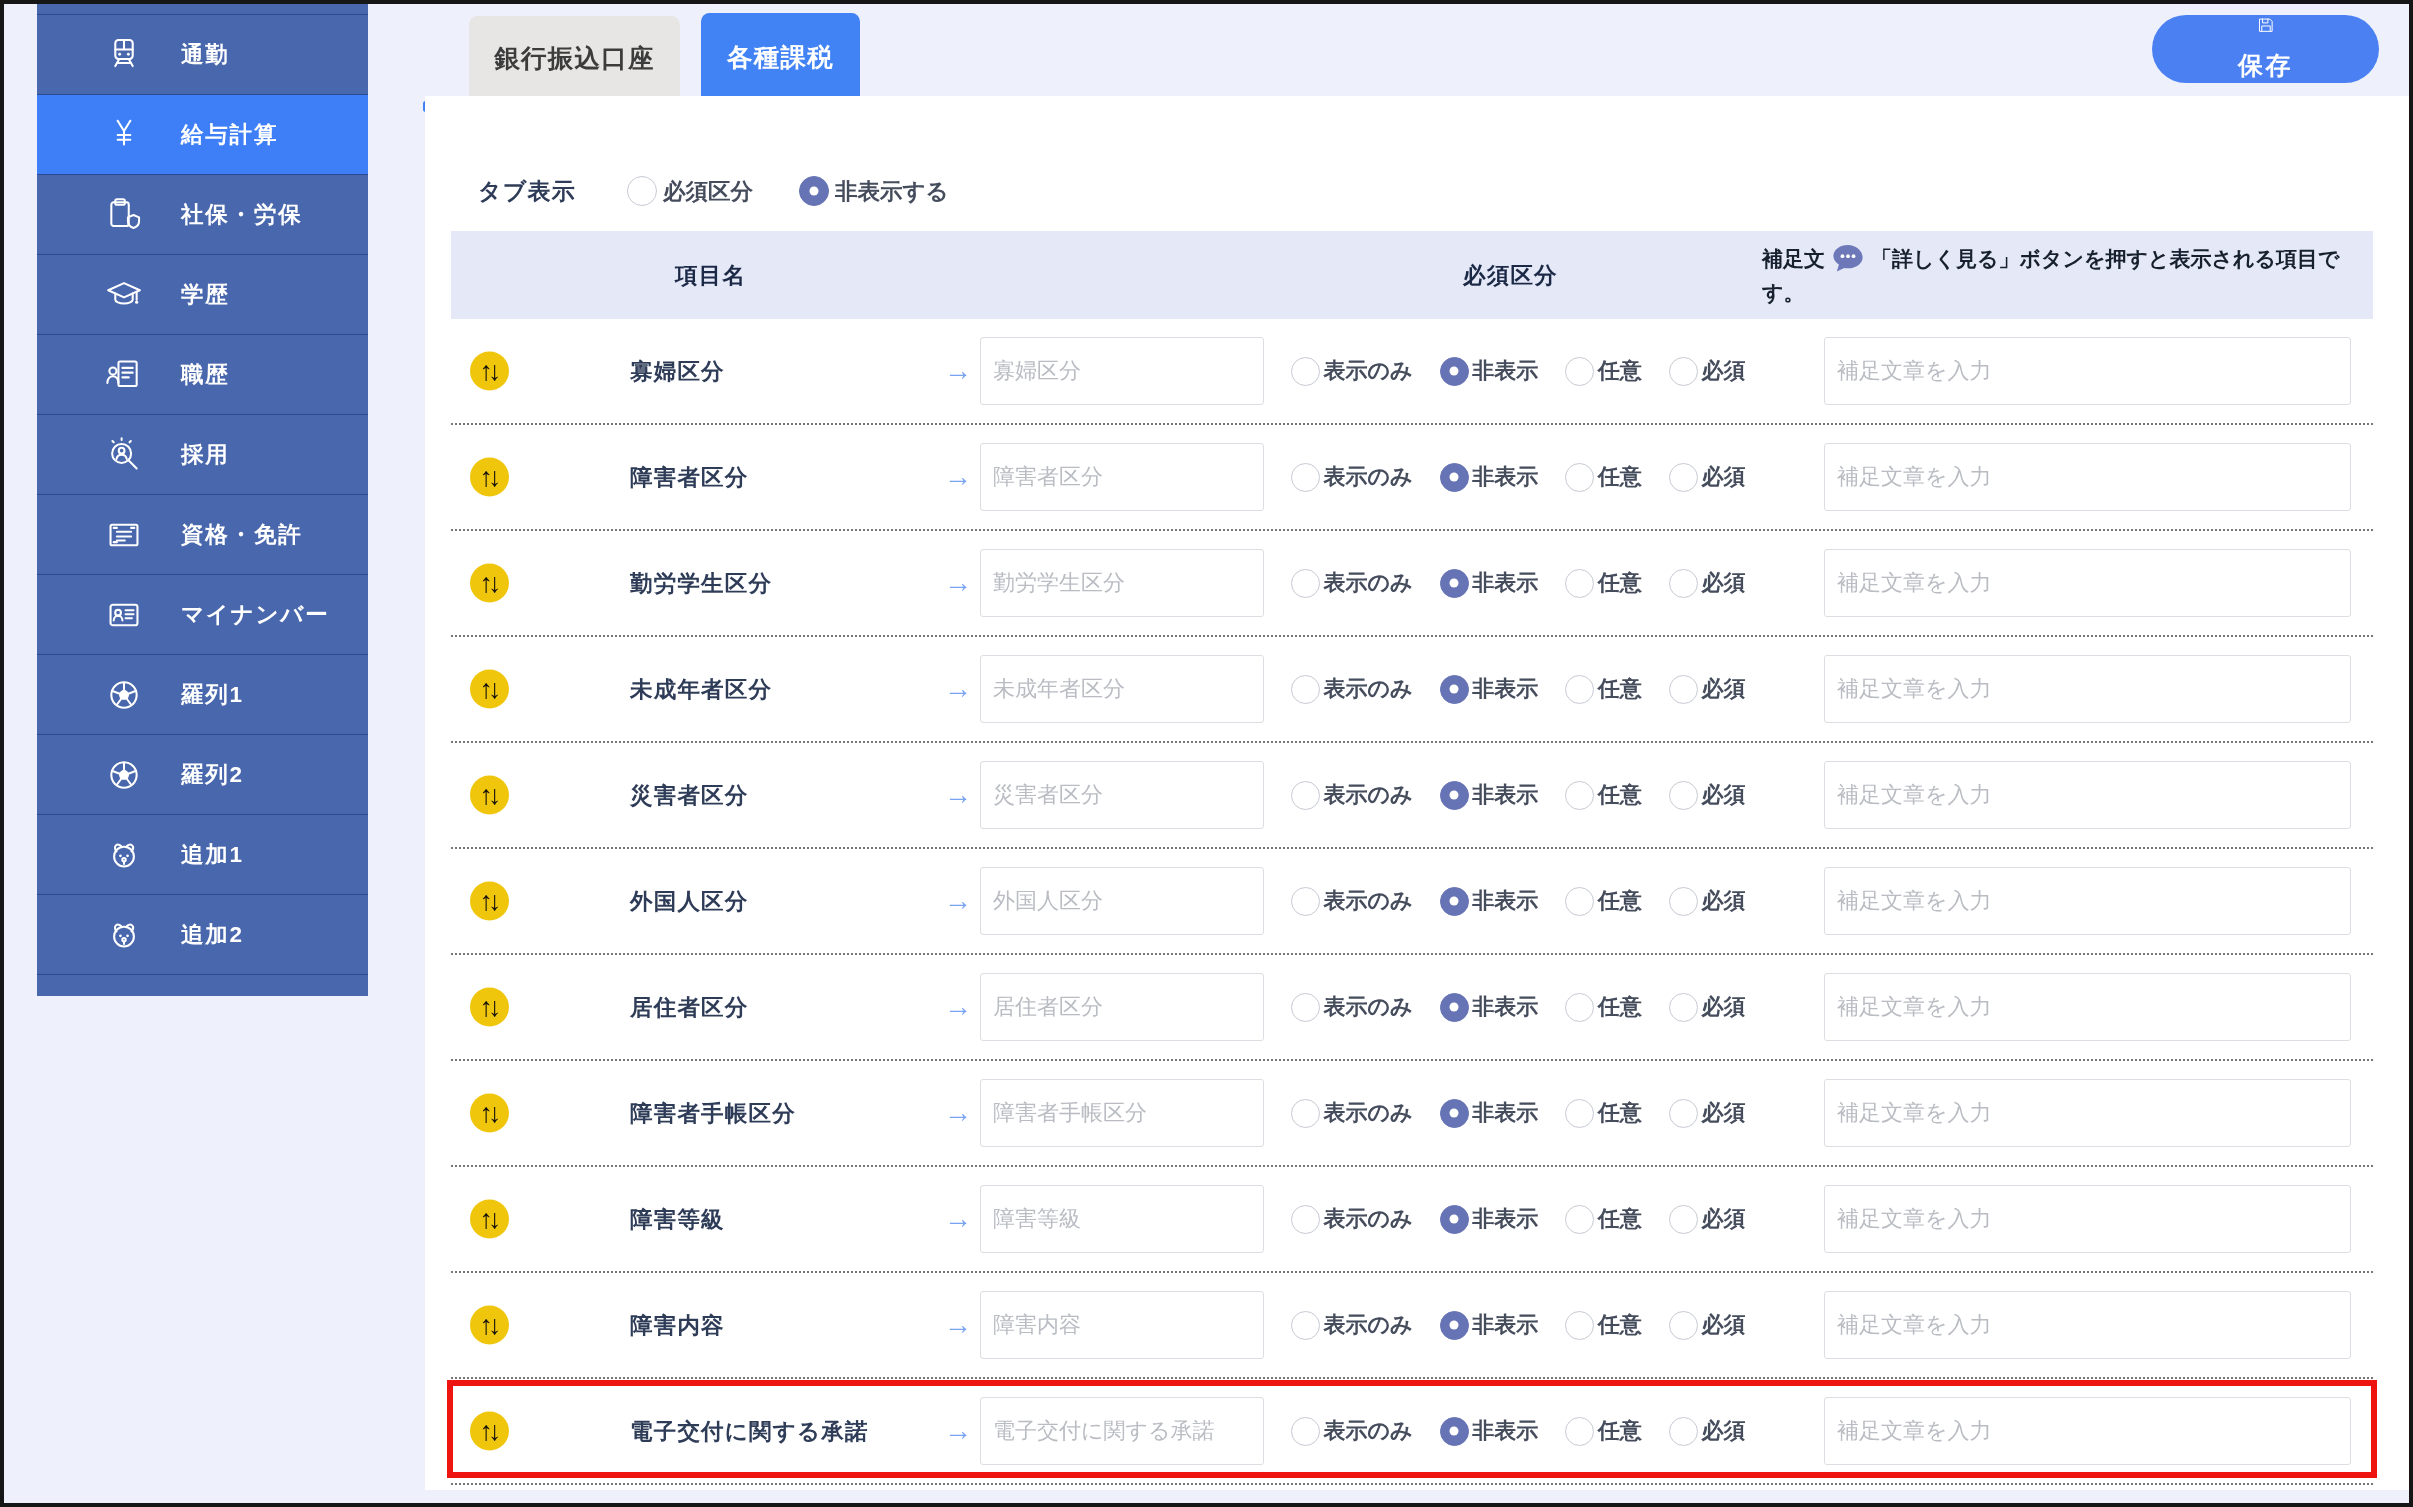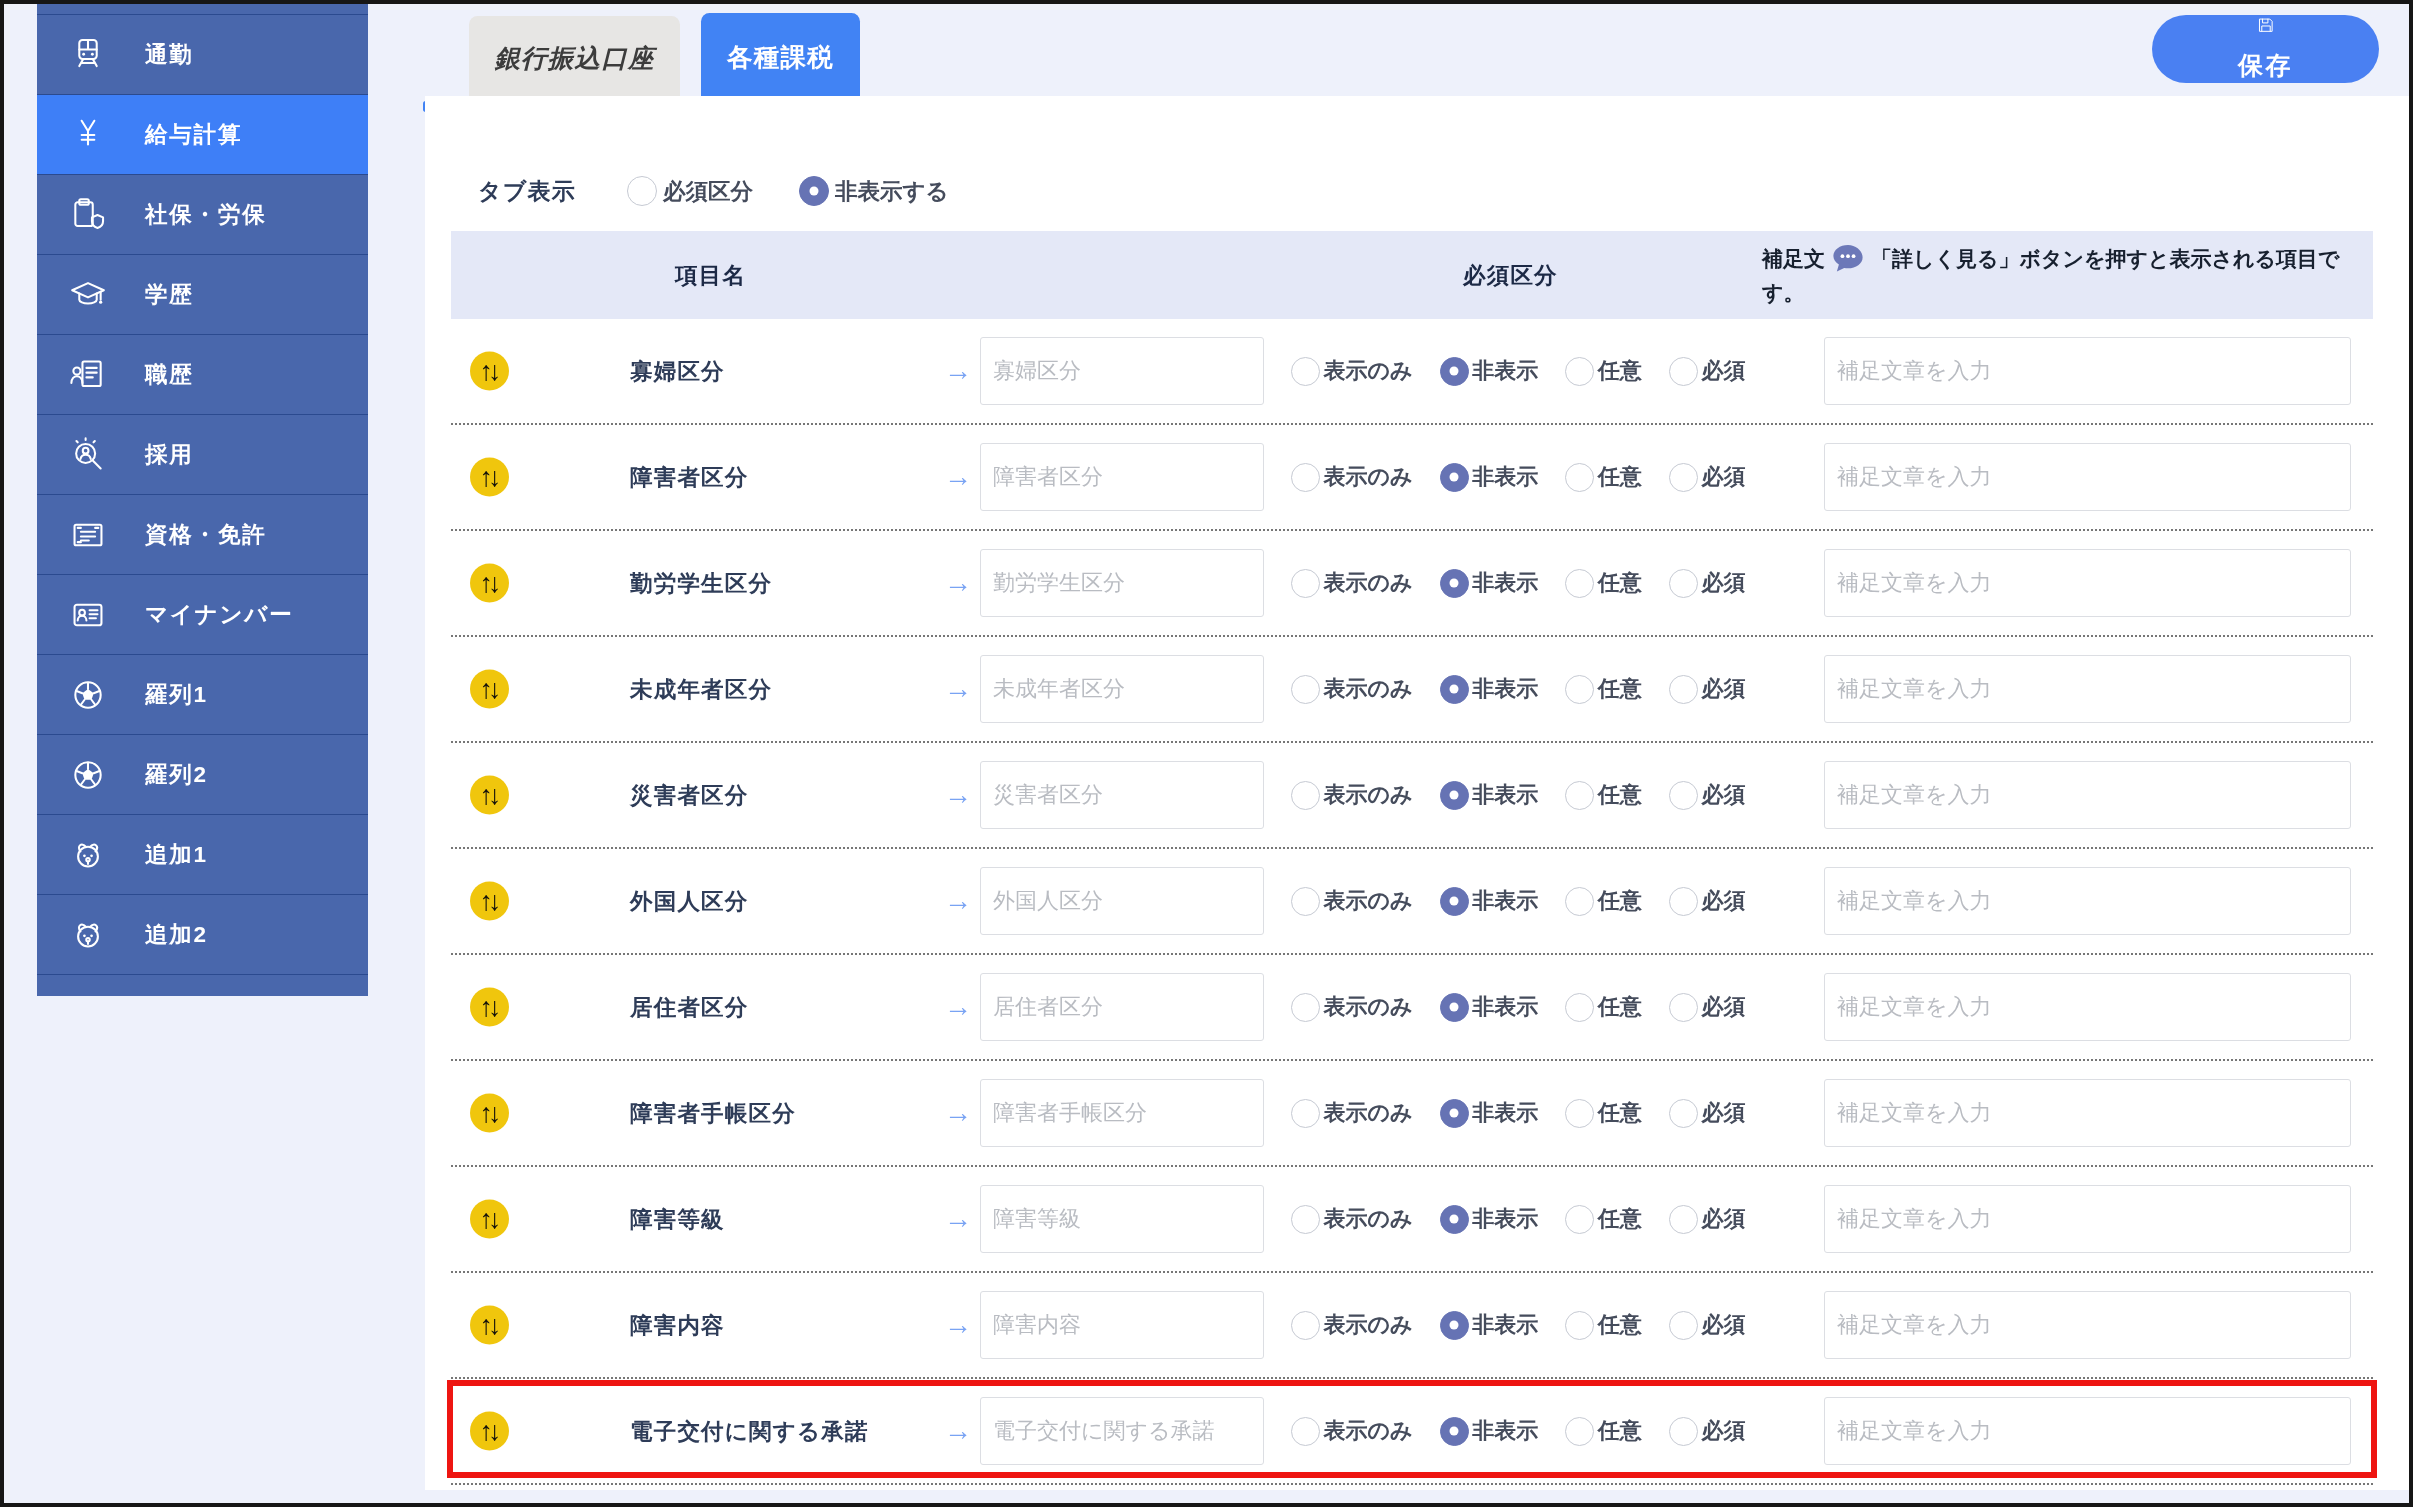"通勤" .sb-item { padding-left: none -> 36px }
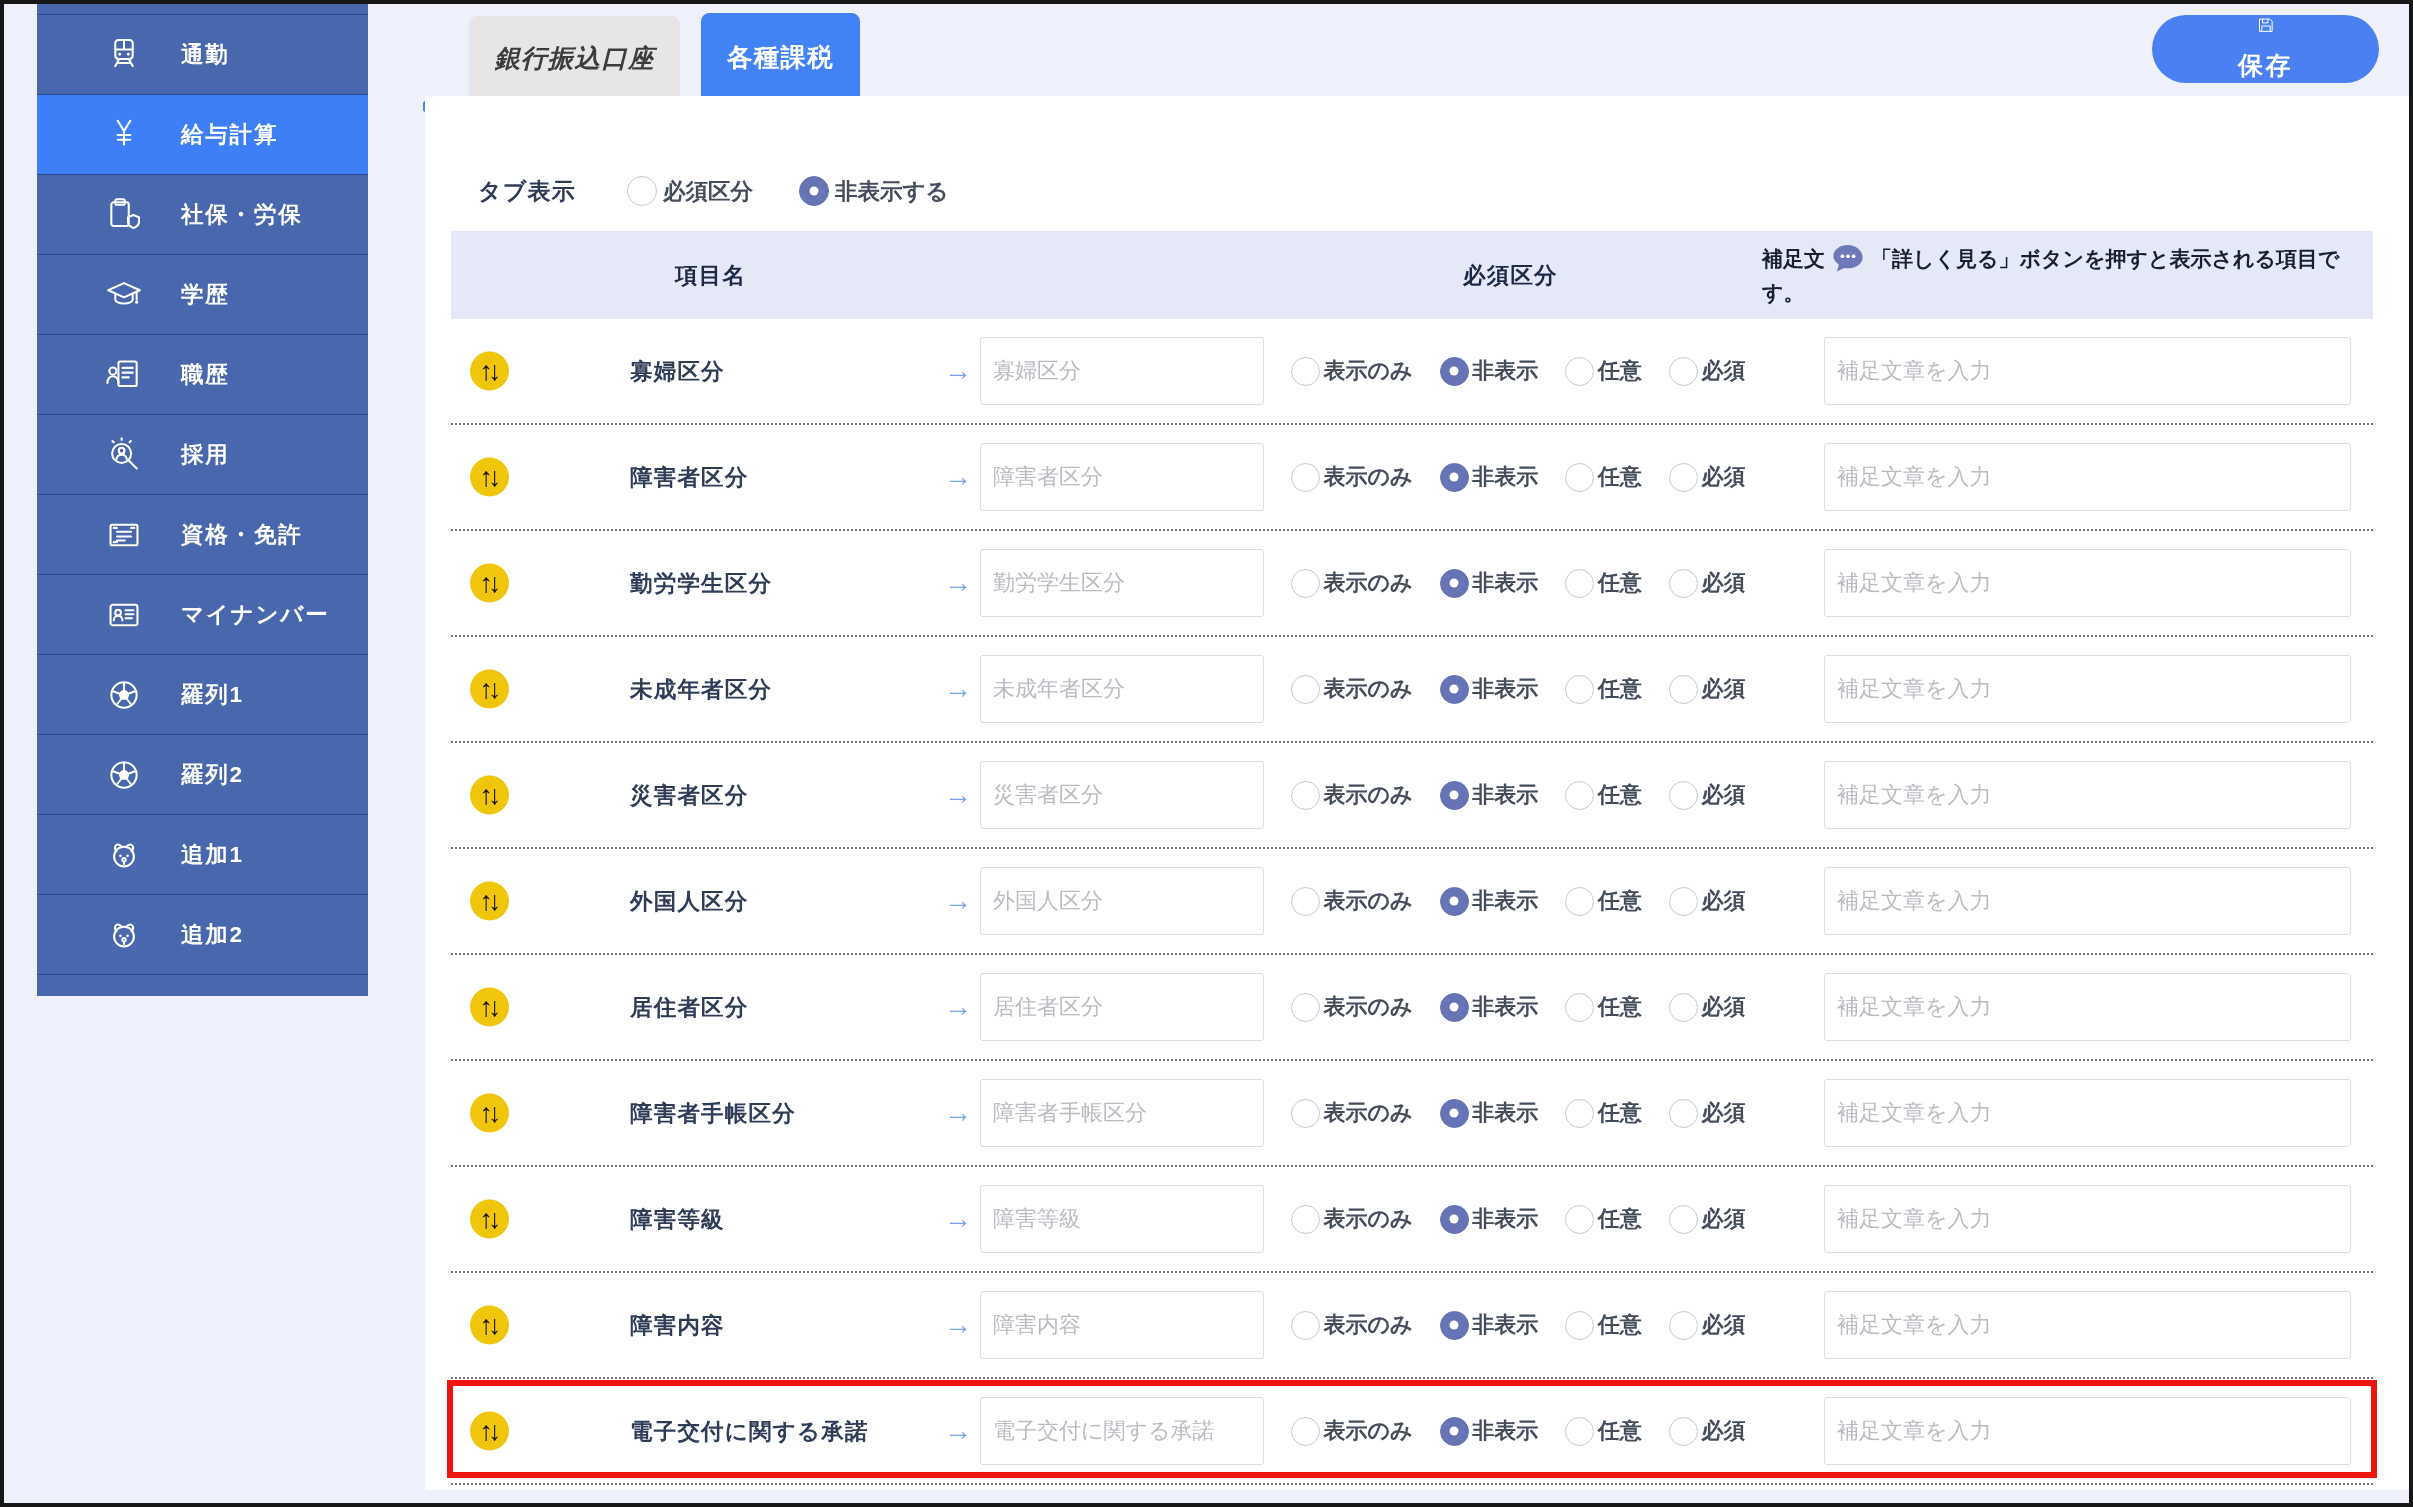"銀行振込口座" .tab.inactive { font-style: italic -> none }
